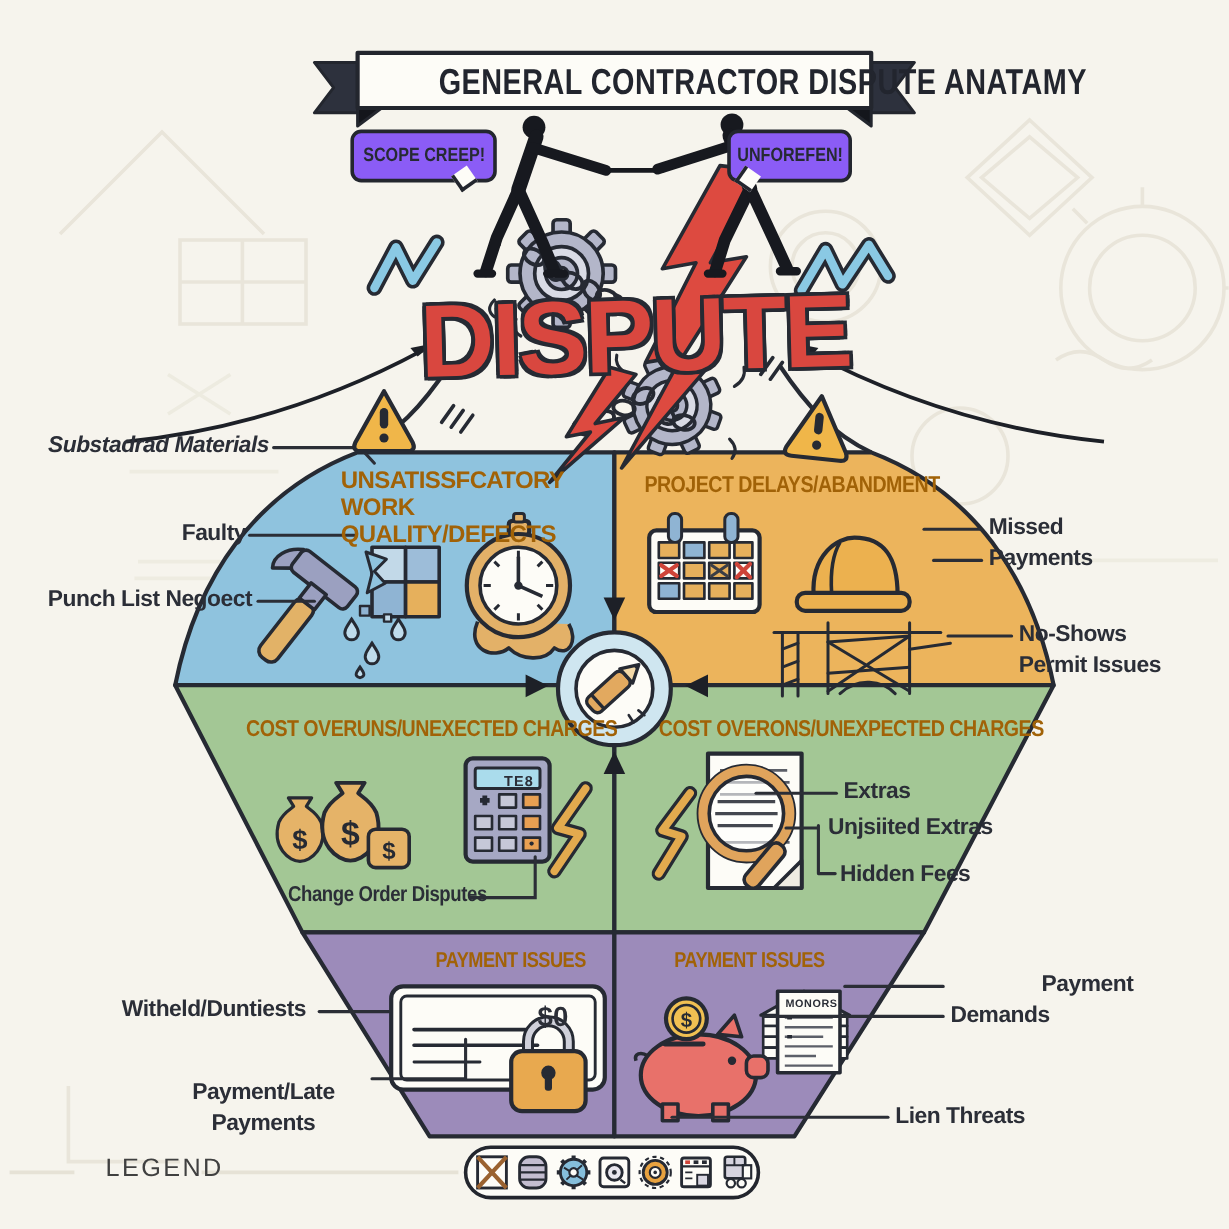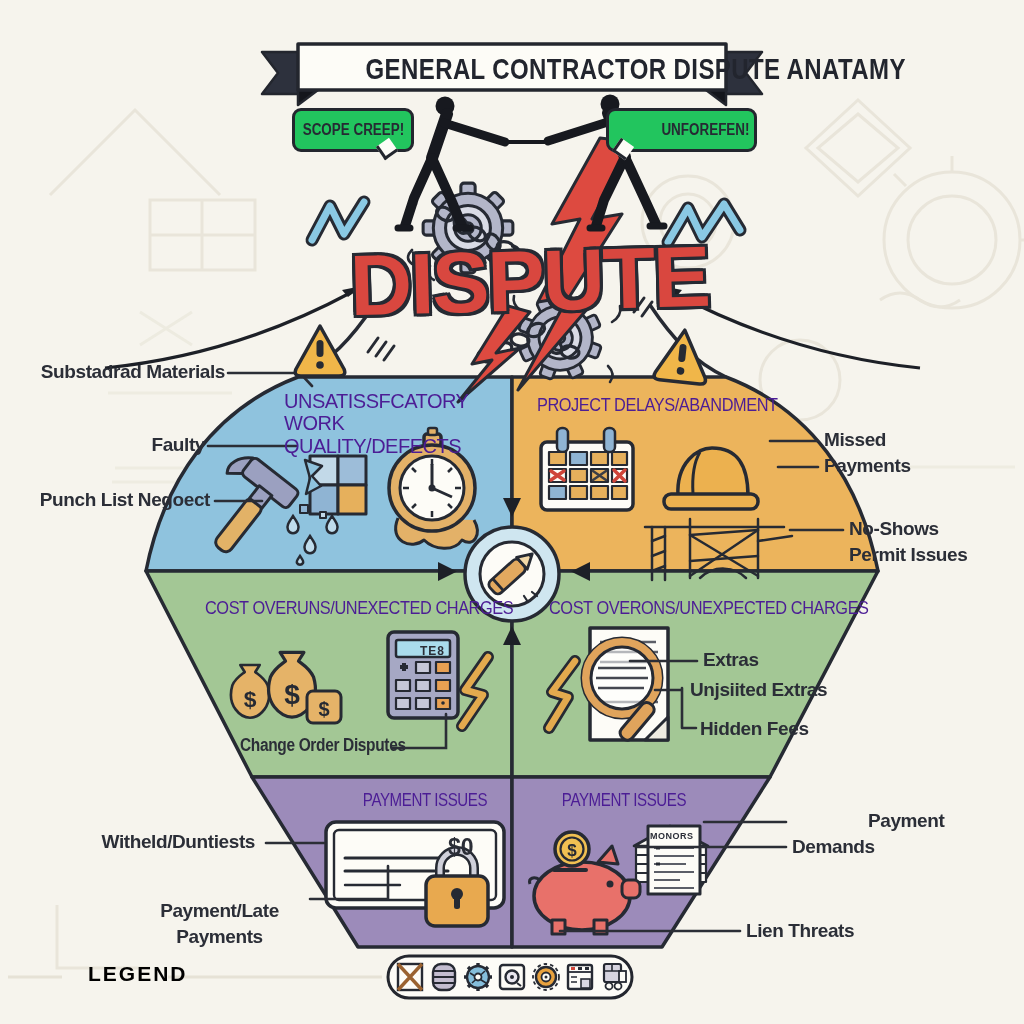"SCOPE CREEP!" .bubble { background: #22c55e -> #8b5cf6 }
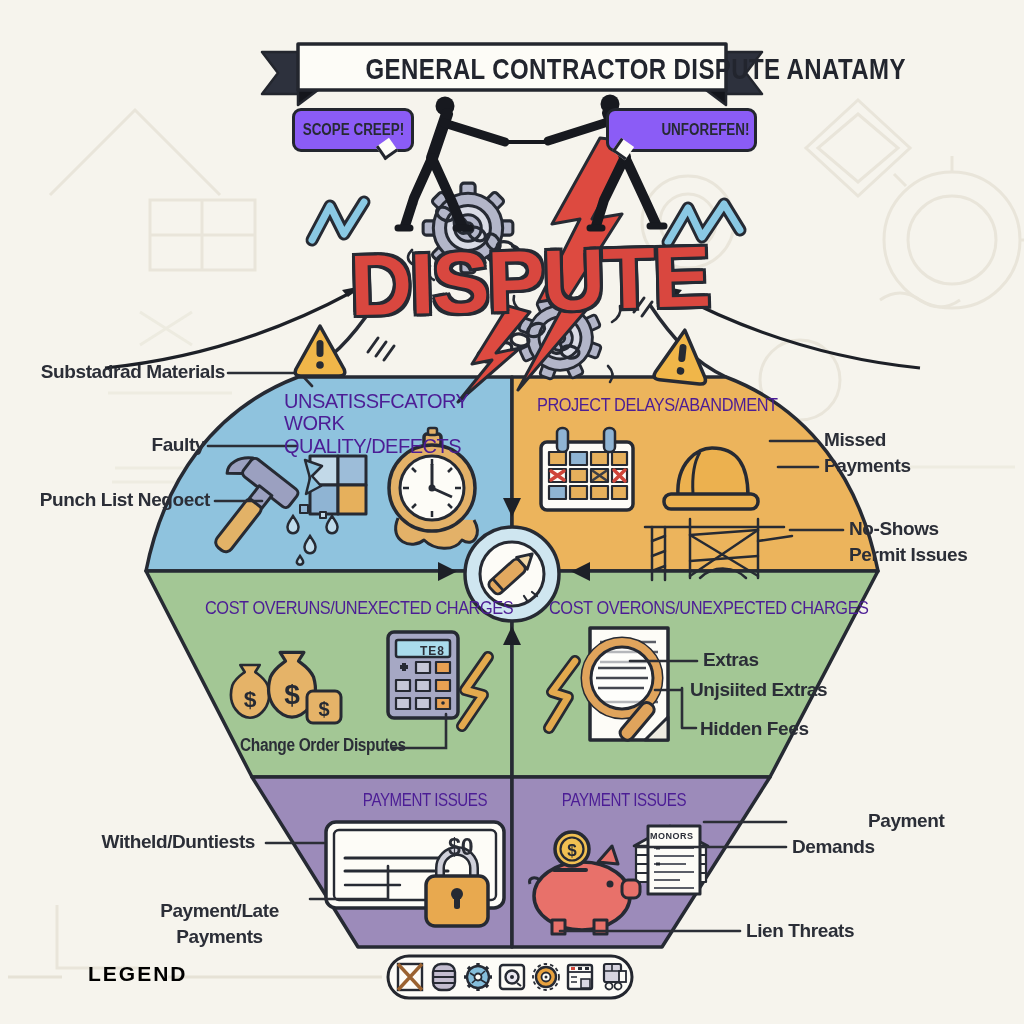"UNFOREFEN!" div.abs { padding-left: 47px -> none }
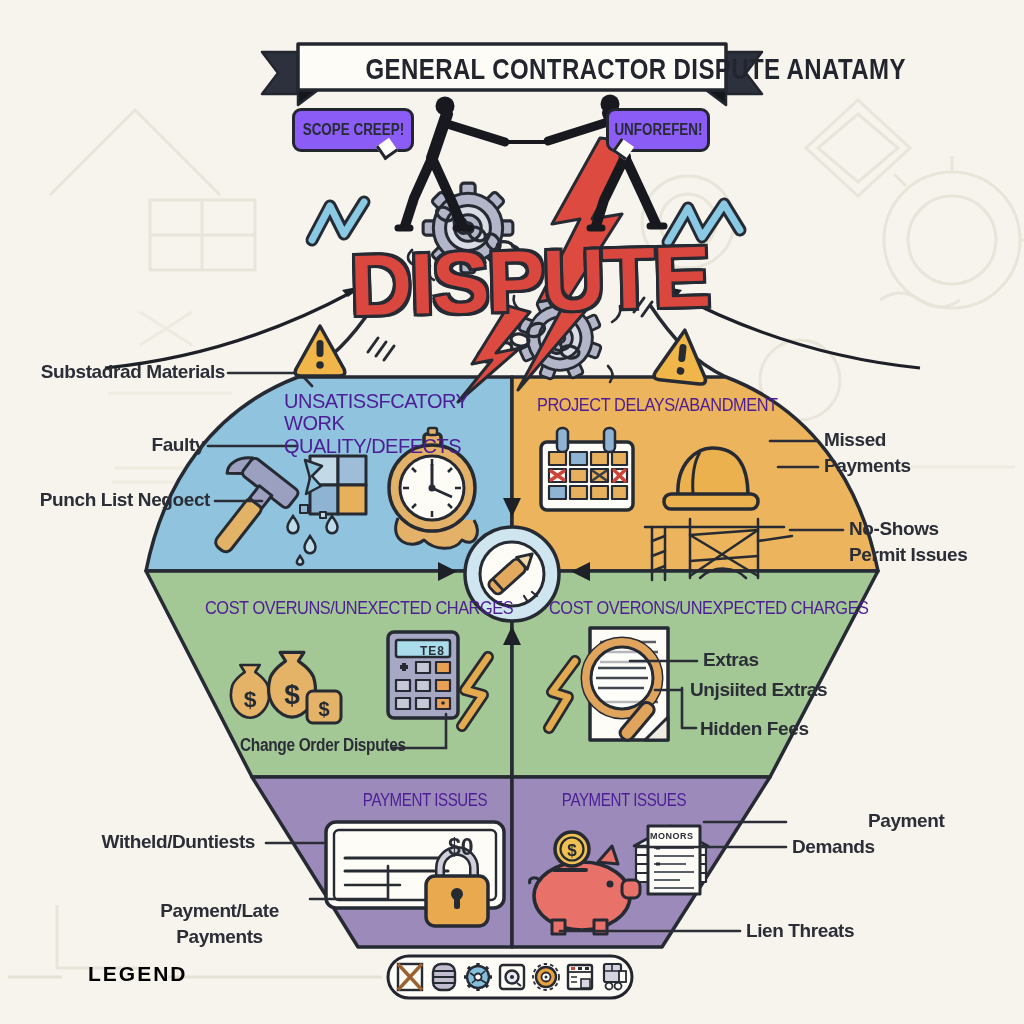"Substadrad Materials" div.abs { font-style: none -> italic; text-align: right -> left }
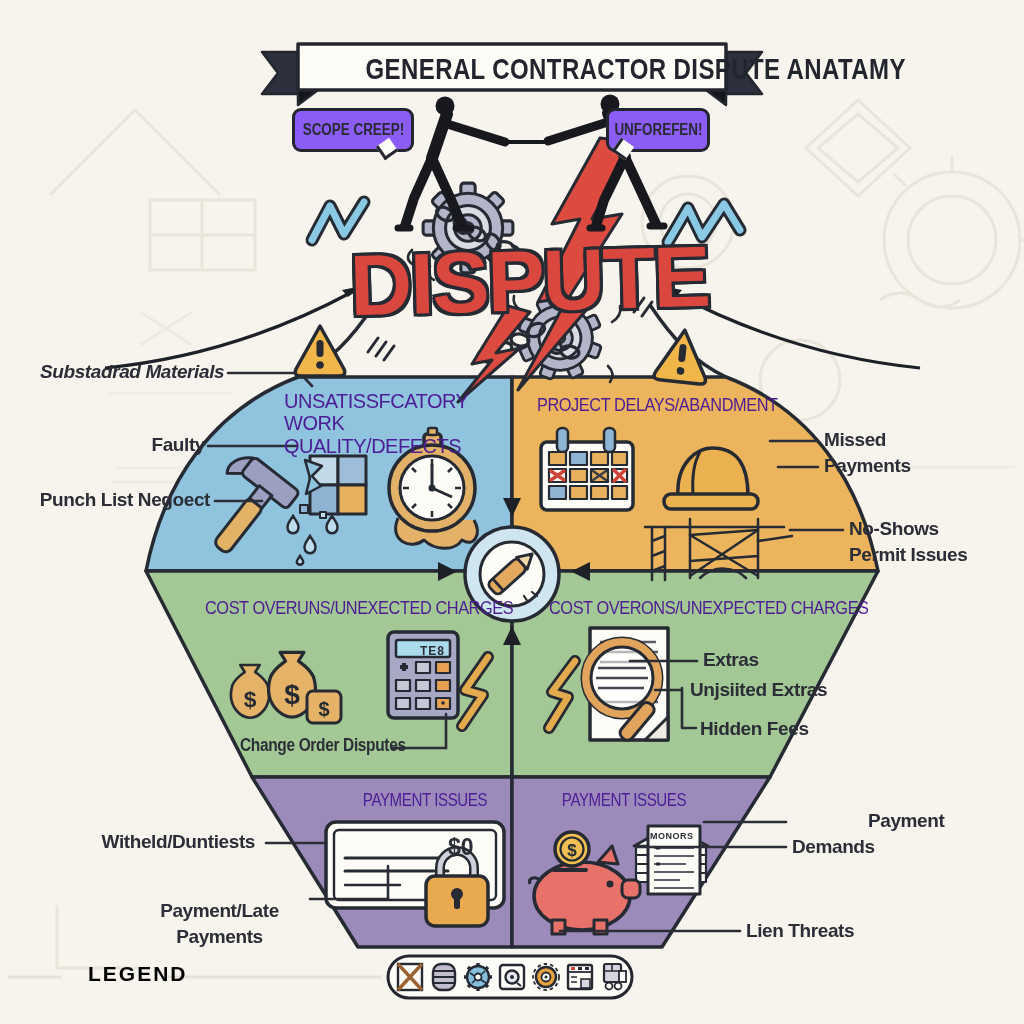"UNSATISSFCATORY WORK QUALITY/DEFECTS" .qtitle { color: #4c1d95 -> #a16207; font-weight: 400 -> 700 }
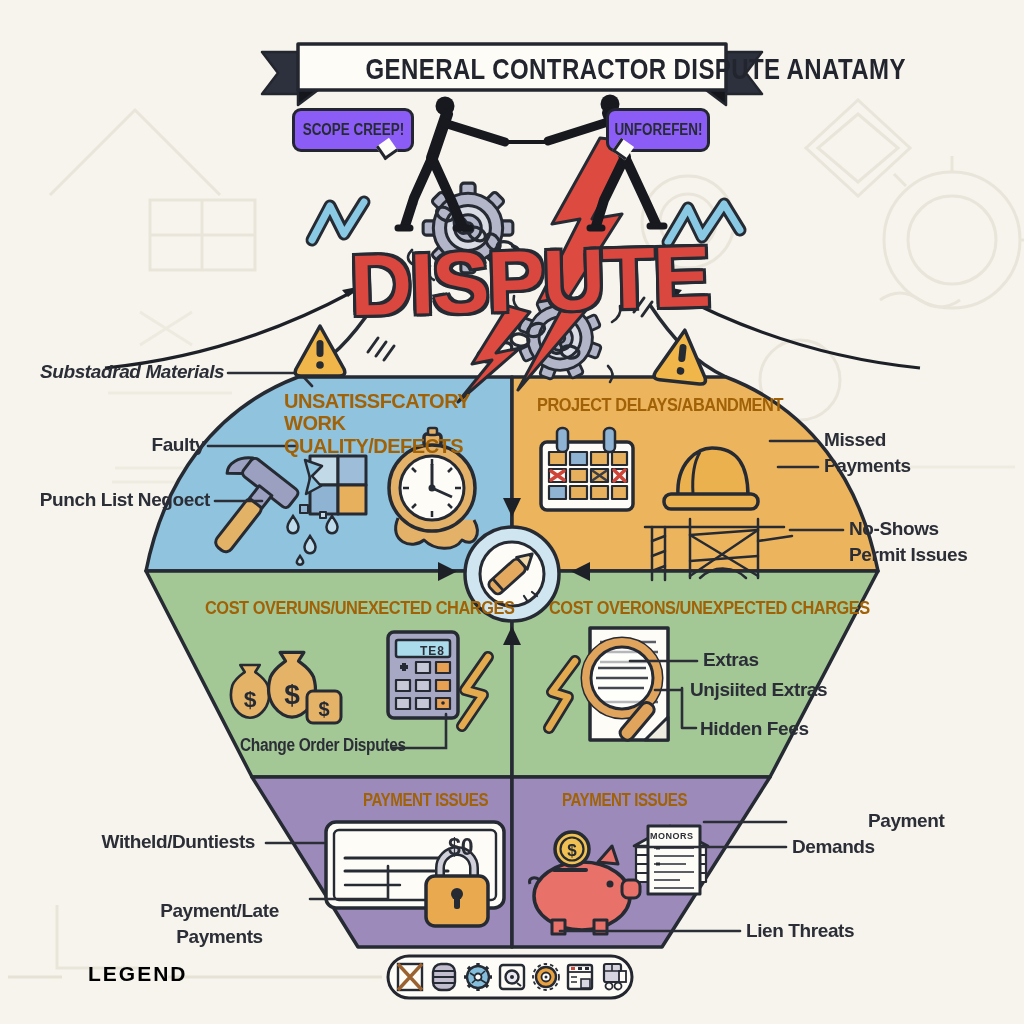"MONORS" div.abs { text-align: left -> right }
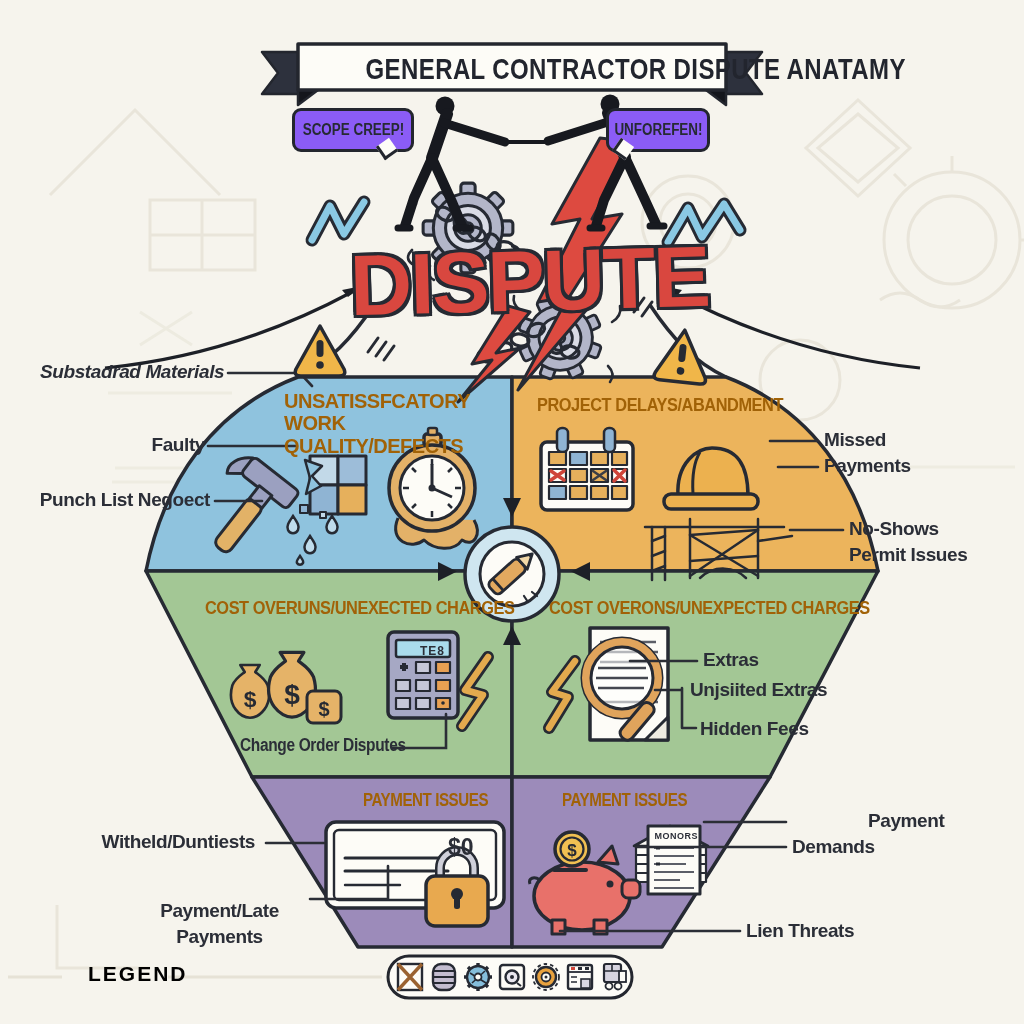"LEGEND" #legend-label { color: #000000 -> #404040; font-weight: 700 -> 400 }
